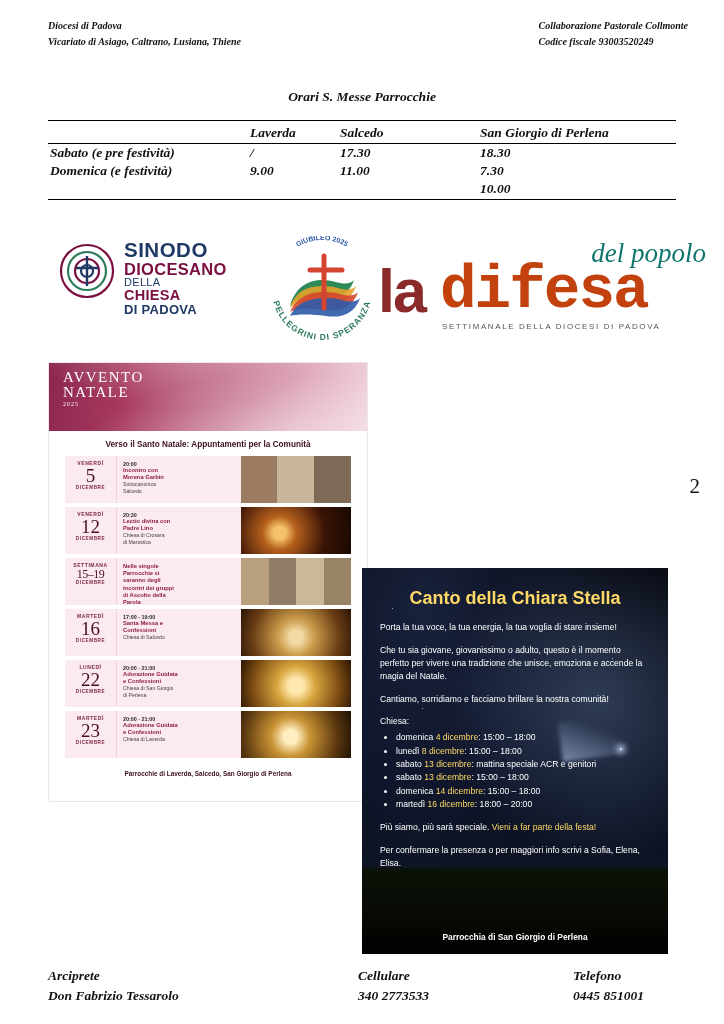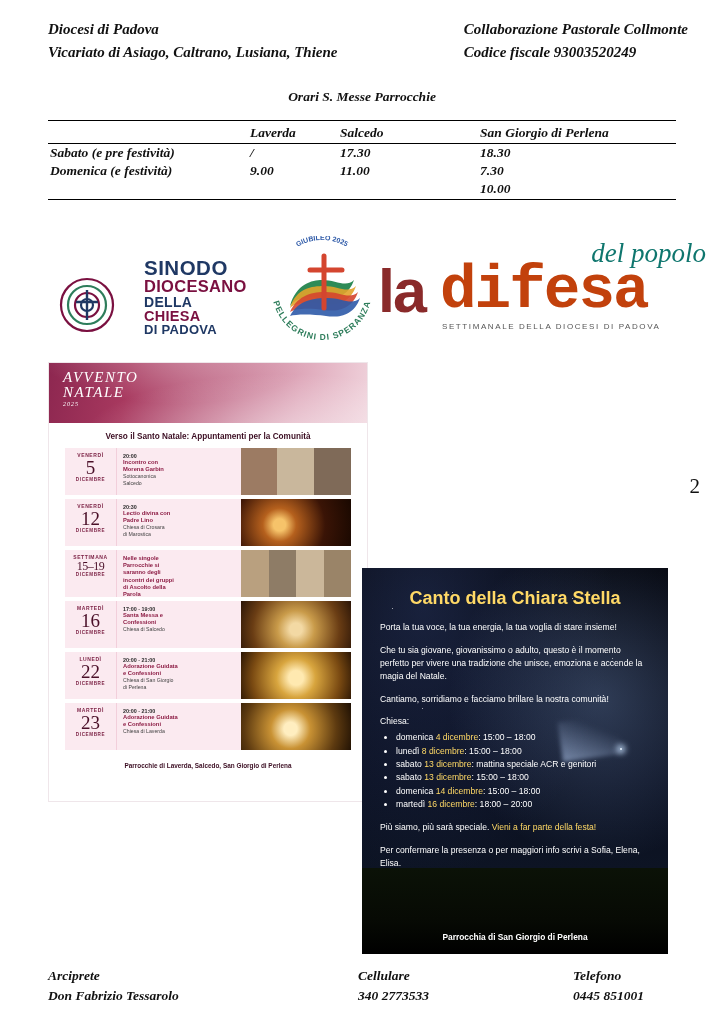"Diocesi di Padova" .header .col { font-size: 15px -> 10px }
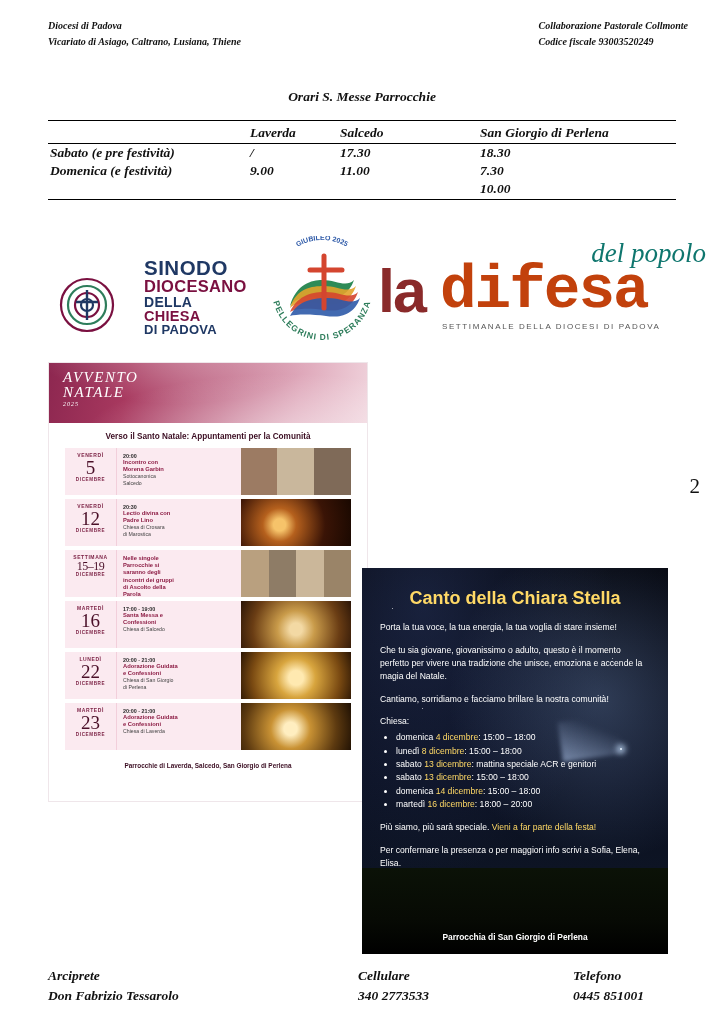"SINODO" .sinodo { align-items: flex-end -> flex-start; gap: 20px -> none }
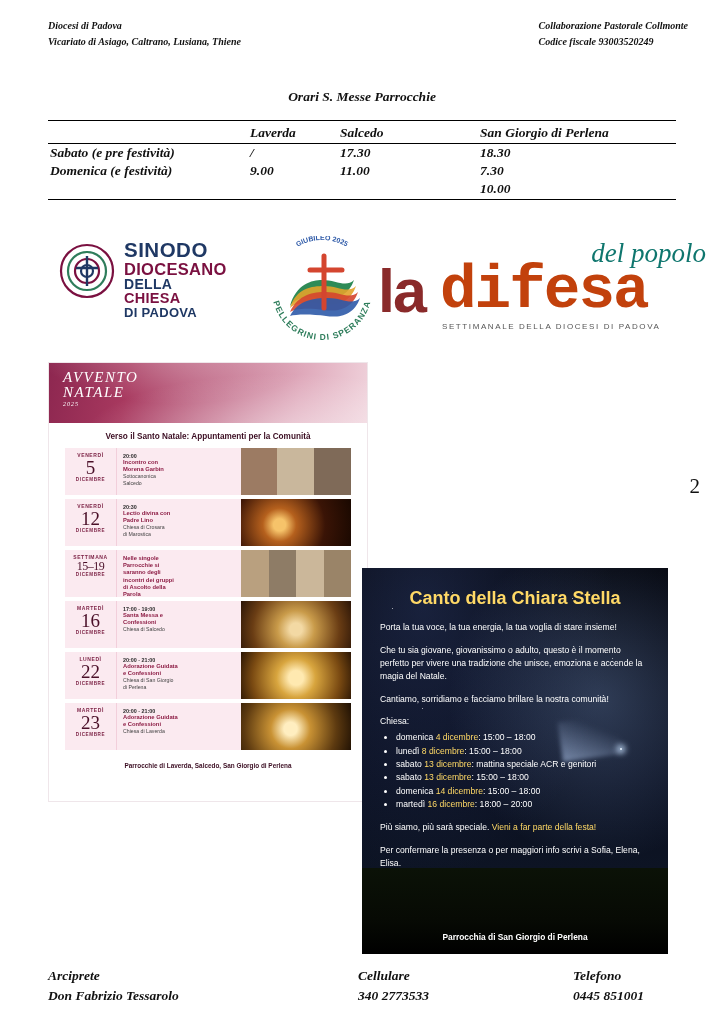"DELLA" .sinodo .t3 { font-size: 14px -> 11px; font-weight: bold -> normal }
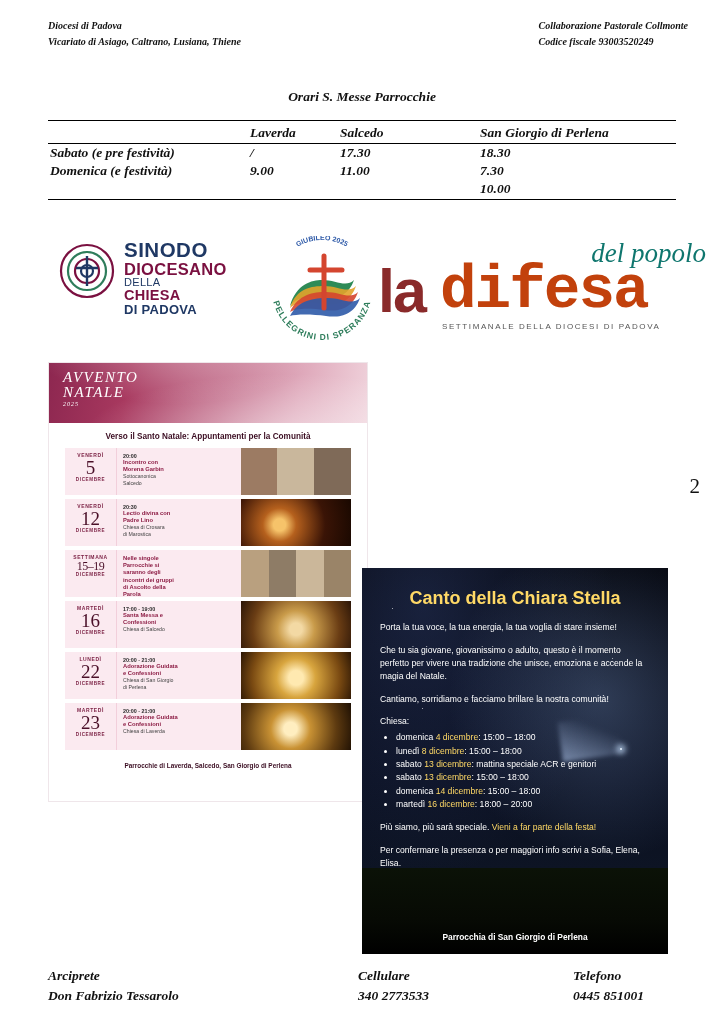"AVVENTO" .flyer .banner { font-style: italic -> none; height: 60px -> 68px }
